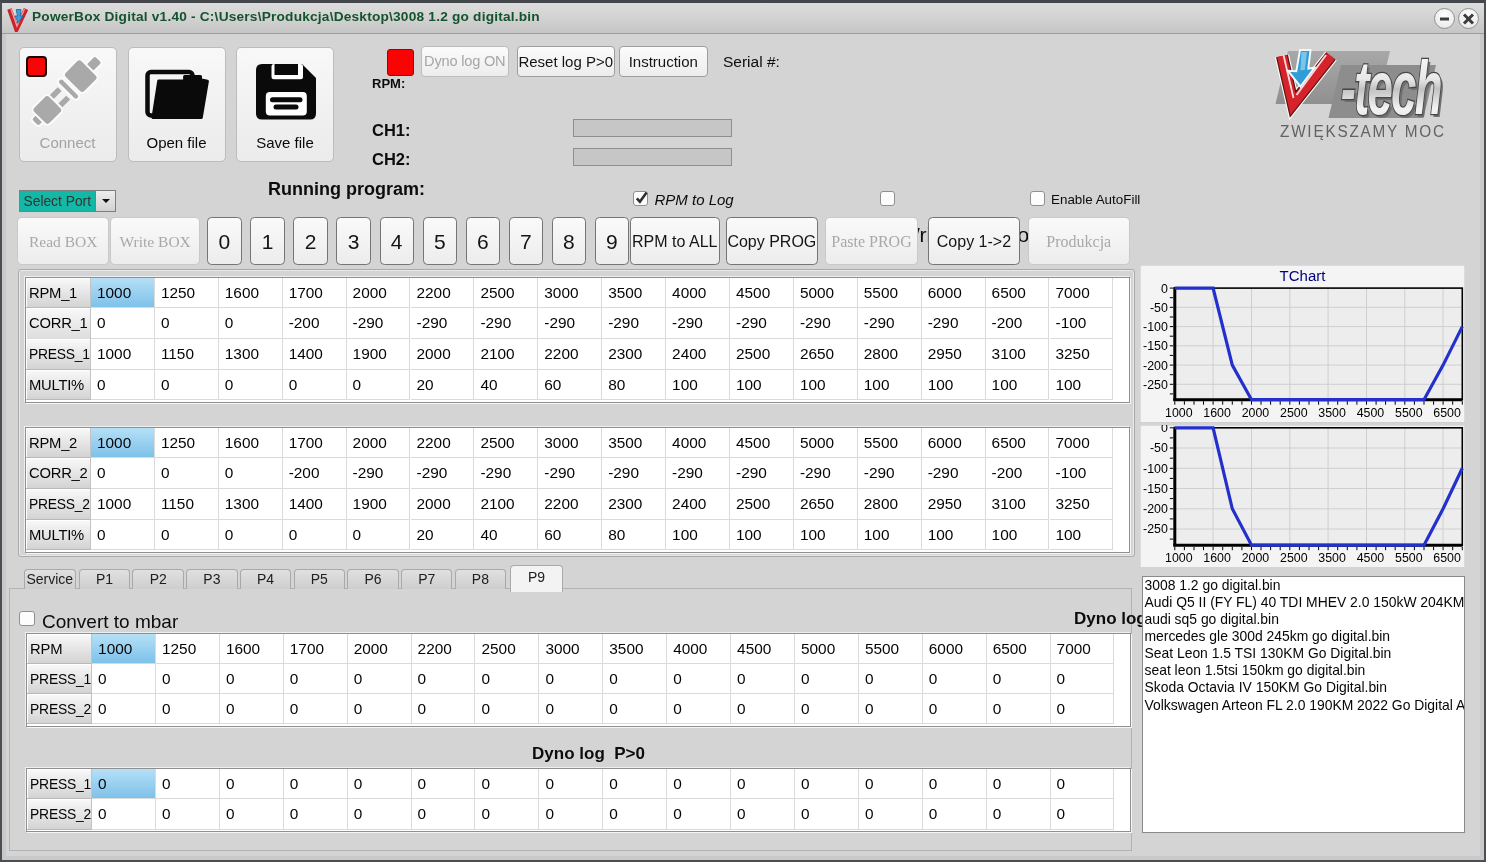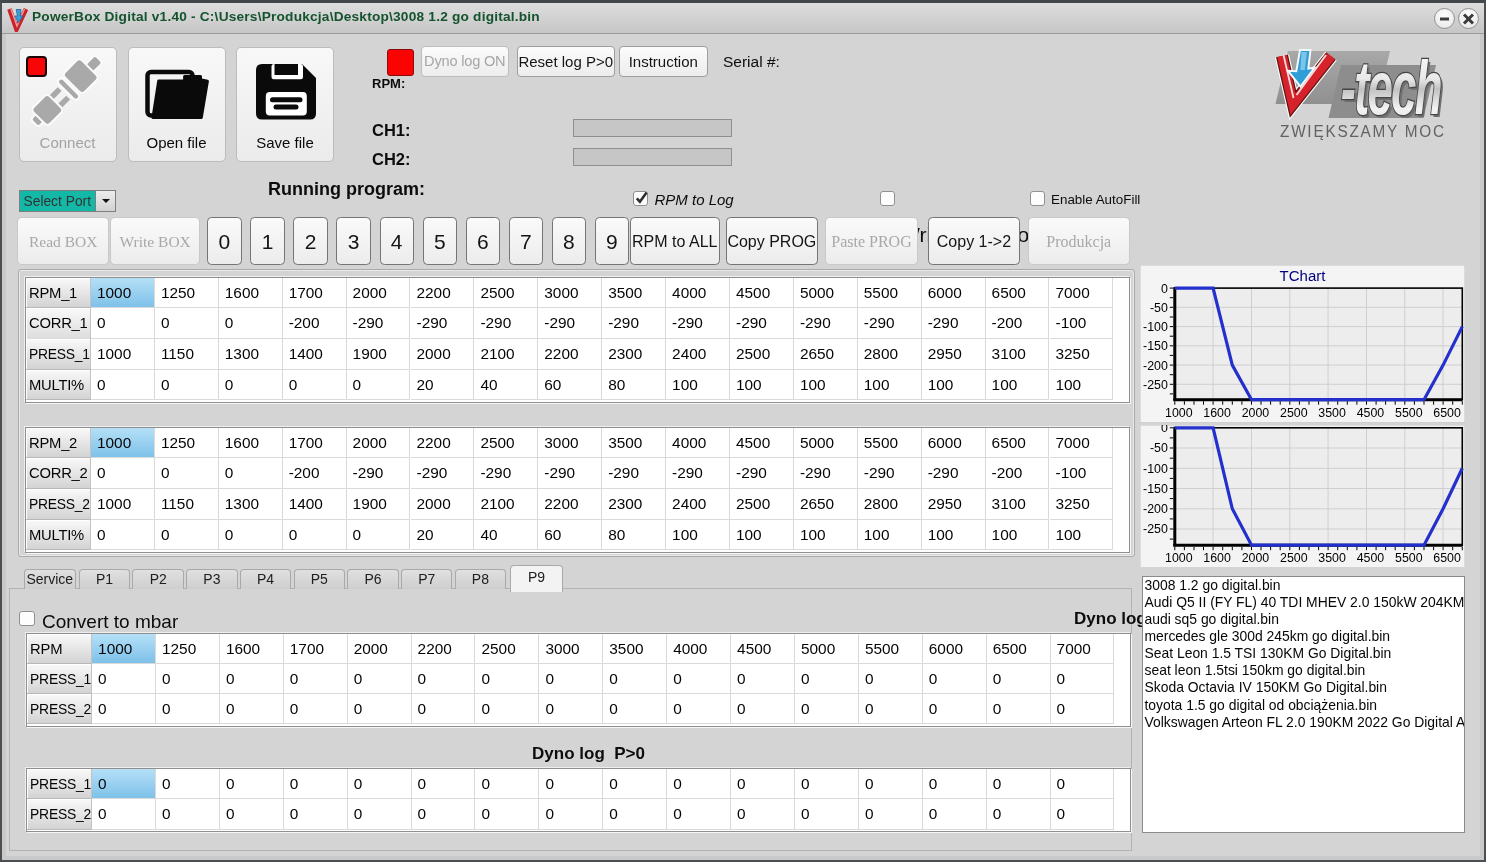"toyota 1.5 go digital od" div { html: <div>toyota 1.5 go digital od obciążenia.bin</div> -> none }
